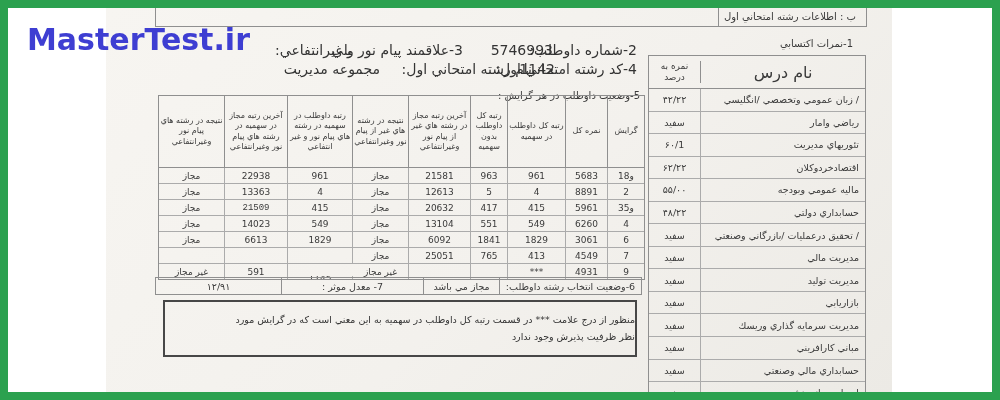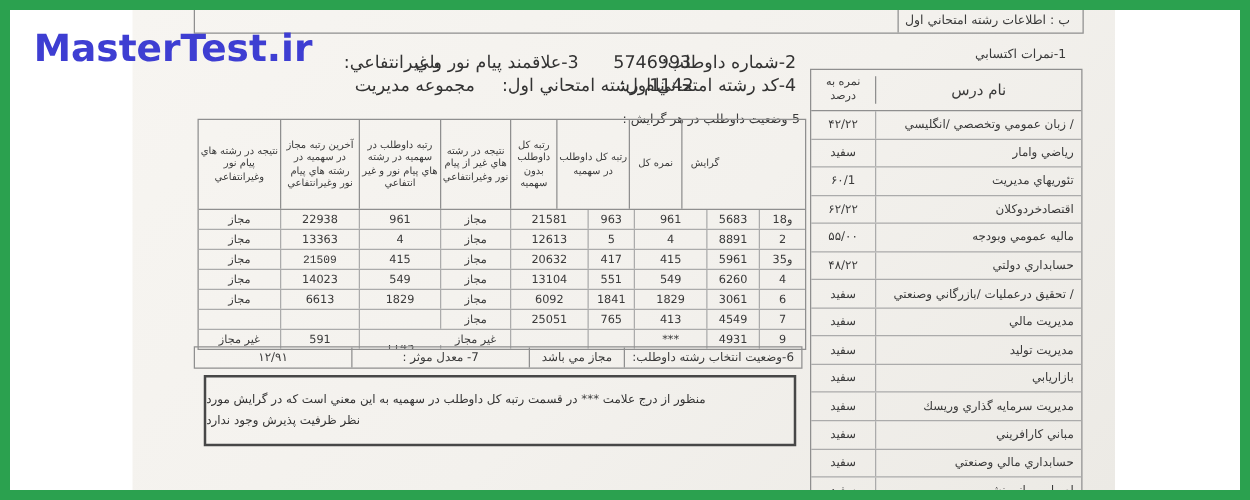"نام درس" .sc-hname { font-size: 12px -> 16px }
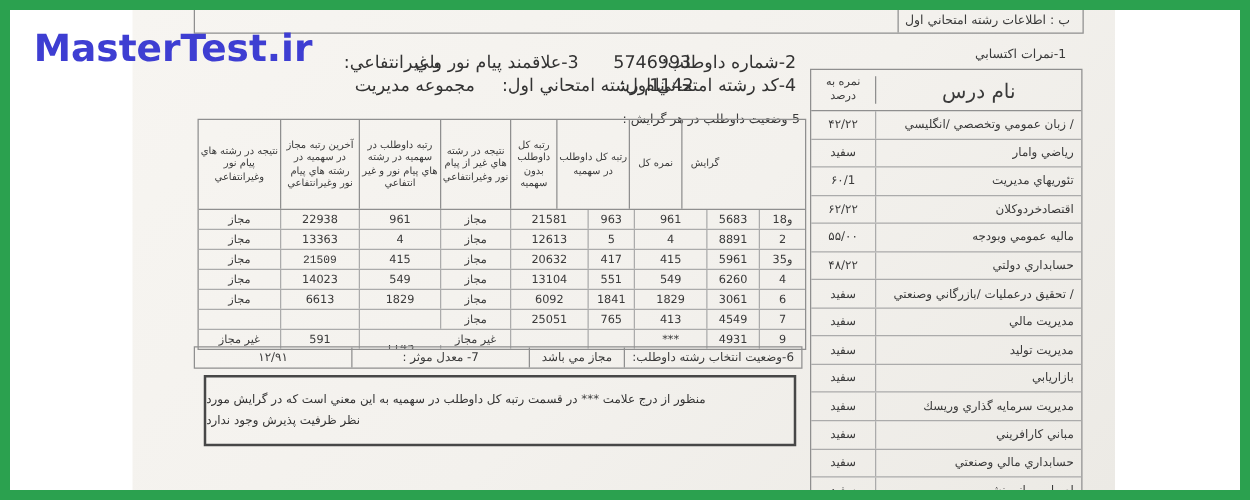"آخرين رتبه مجاز در رشته" div.rt-hcell { html: none -> <div>آخرين رتبه مجاز در رشته هاي غير از پيام نور وغيرانتفاعي</div> }
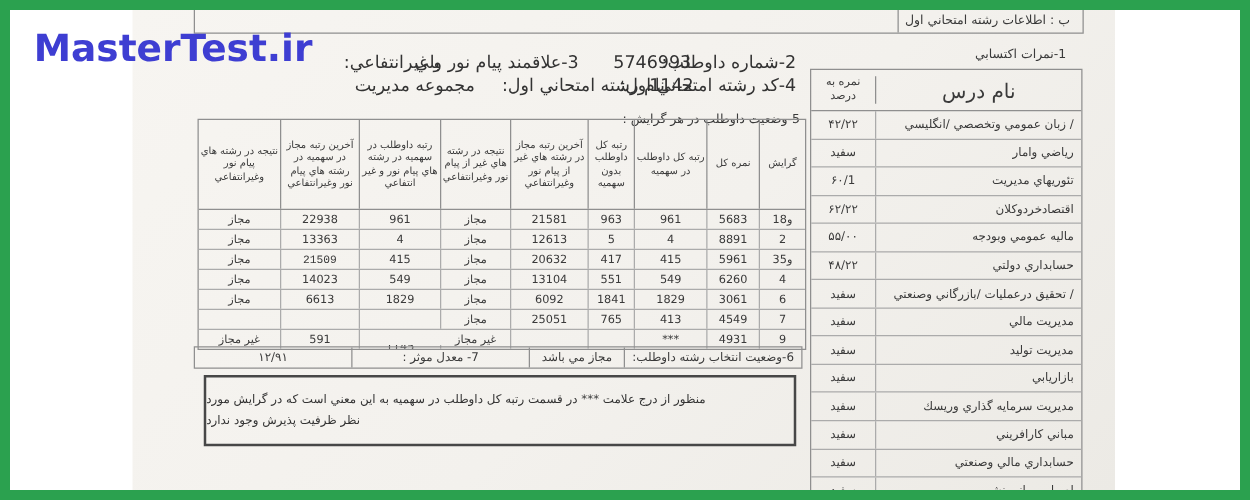"منظور از درج علامت ***" .note { align-items: flex-end -> flex-start }
